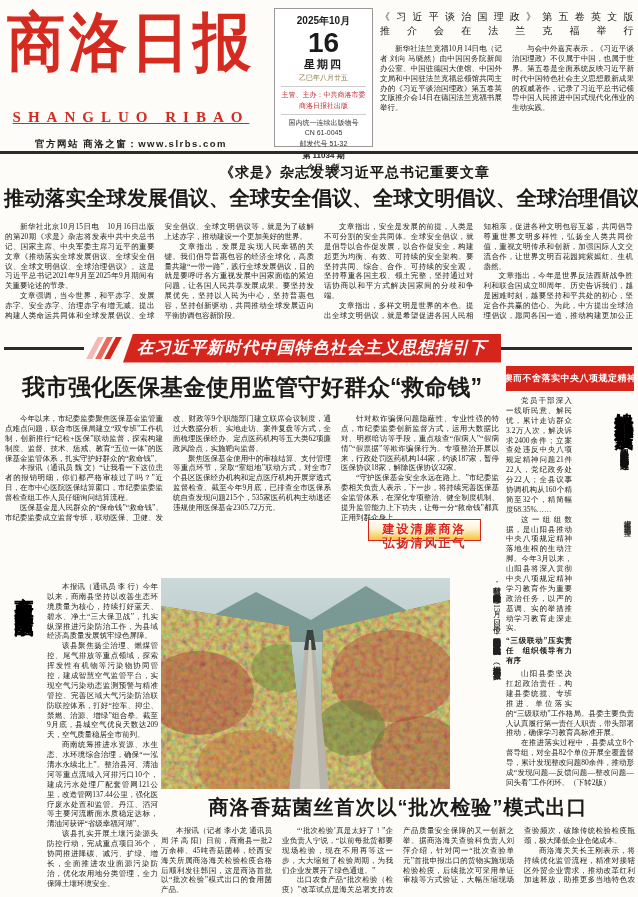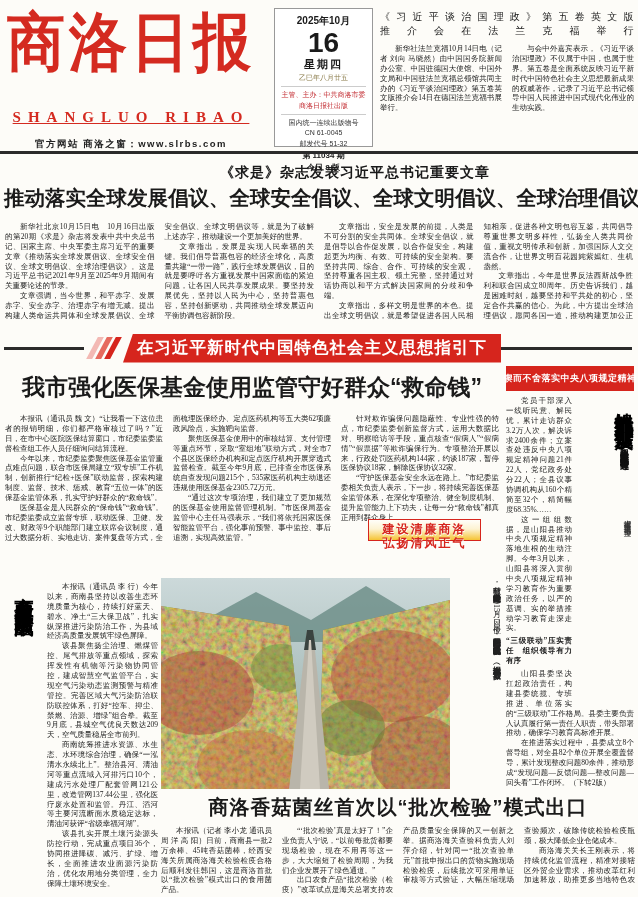"在习近平新时代中国特色社会主义思想指引下" .banner-row { font-style: none -> italic }
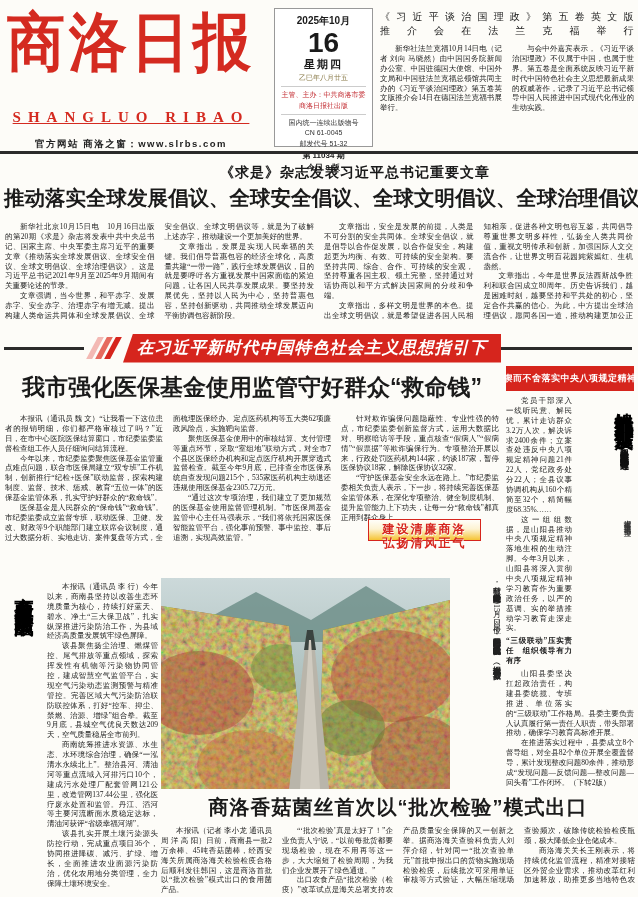"本报讯（通讯员 魏" p { order: before "今年以来，市纪委监委聚焦医保基金监管重点难点问题，联合市医保局建立“双专班”工作" -> after "今年以来，市纪委监委聚焦医保基金监管重点难点问题，联合市医保局建立“双专班”工作" }
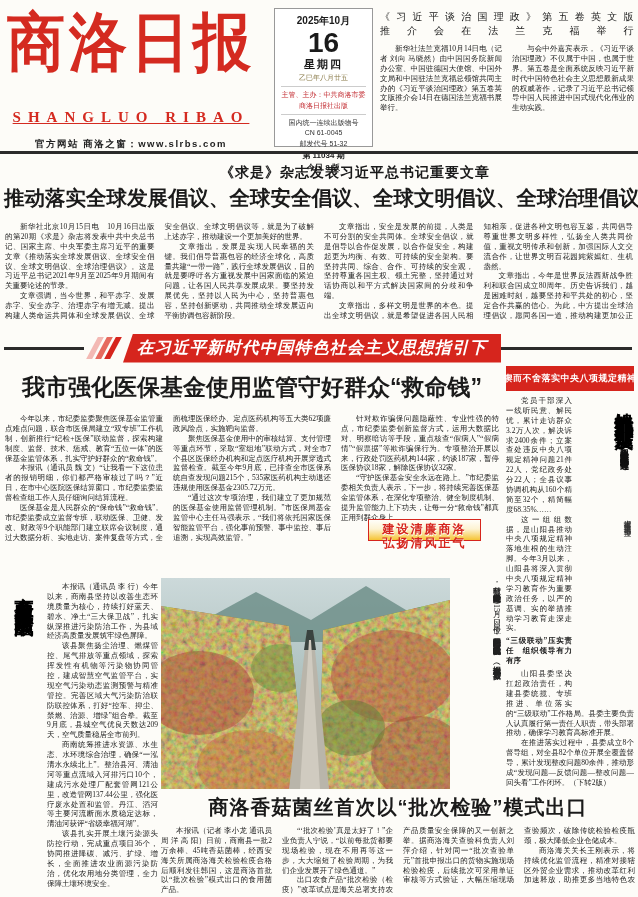"“通过这次专项治理，我们建立了更加规范的医保基金使用监督管理机制。”市医保局基金" p { html: <p>“通过这次专项治理，我们建立了更加规范的医保基金使用监督管理机制。”市医保局基金监管中心主任马强表示，“我们将依托国家医保智能监管平台，强化事前预警、事中监控、事后追溯，实现高效监管。”</p> -> none }
